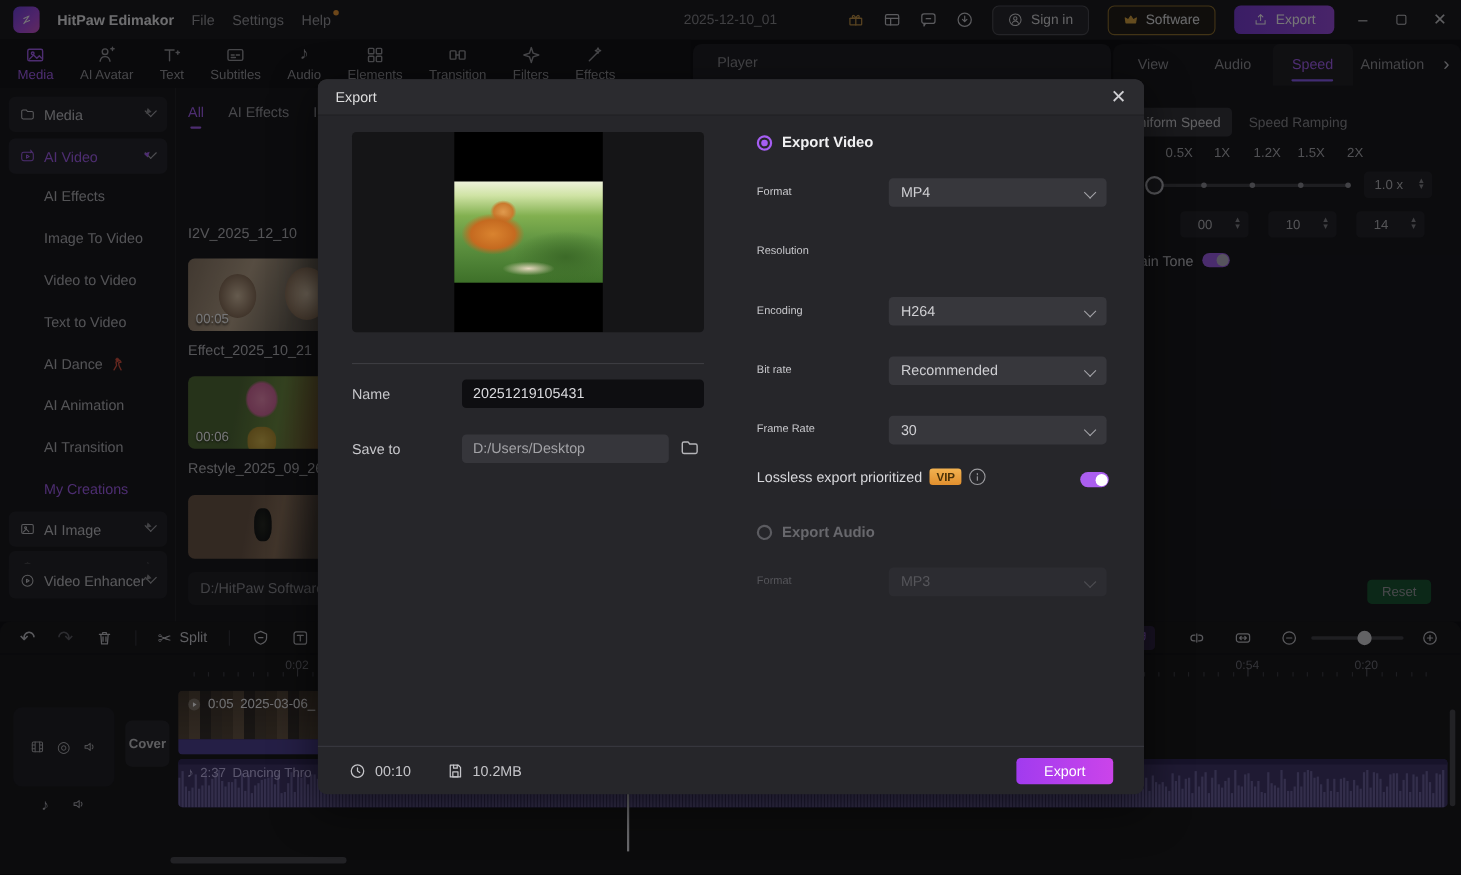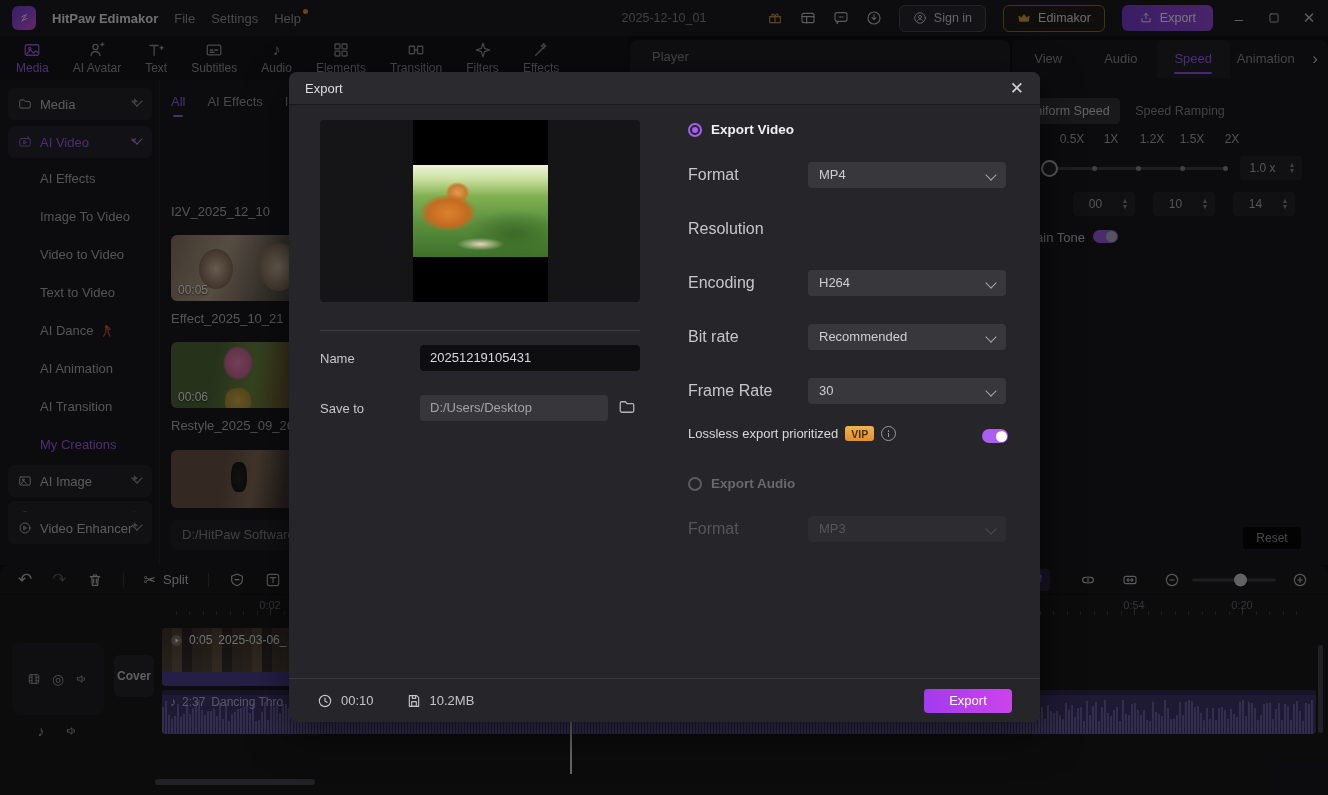"Edimakor" span { text: Edimakor -> Software }
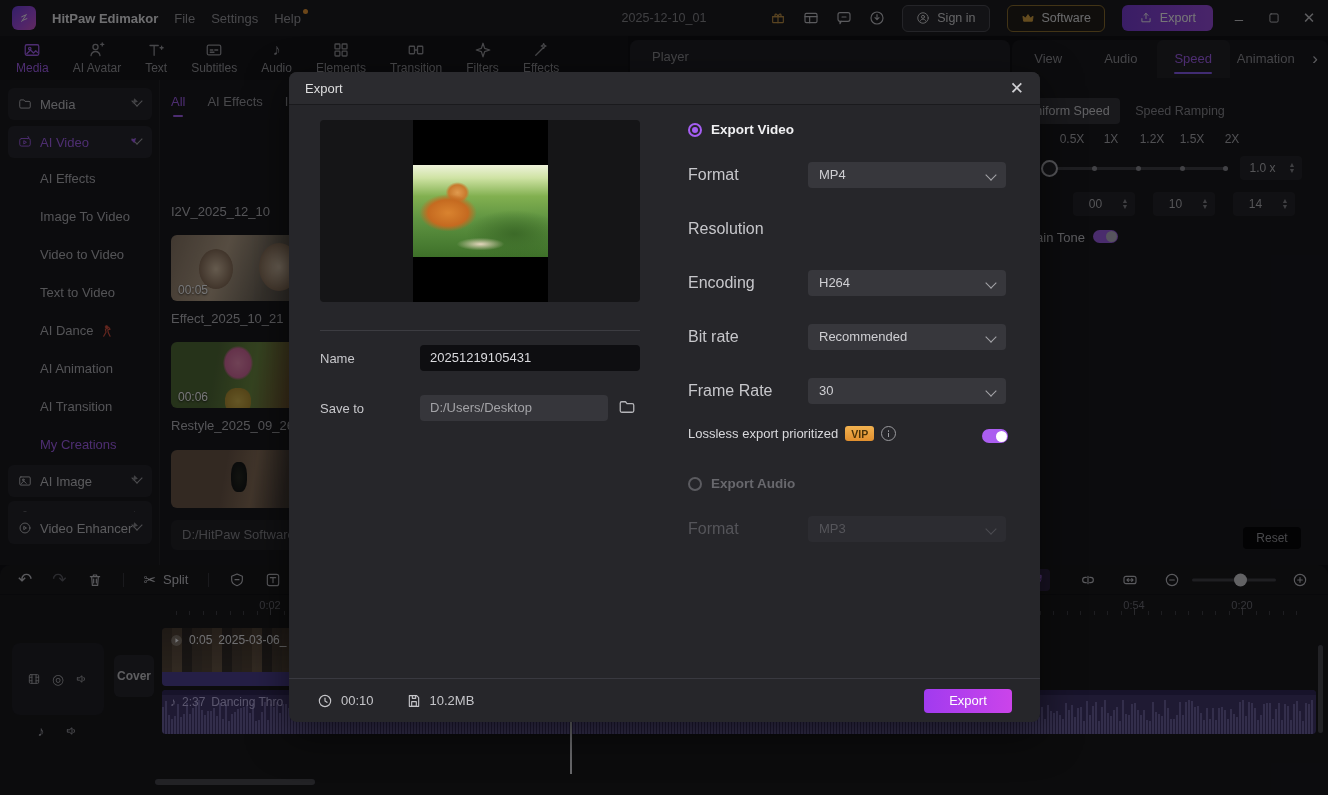"Format" .dlabel { font-size: 16px -> 10px }
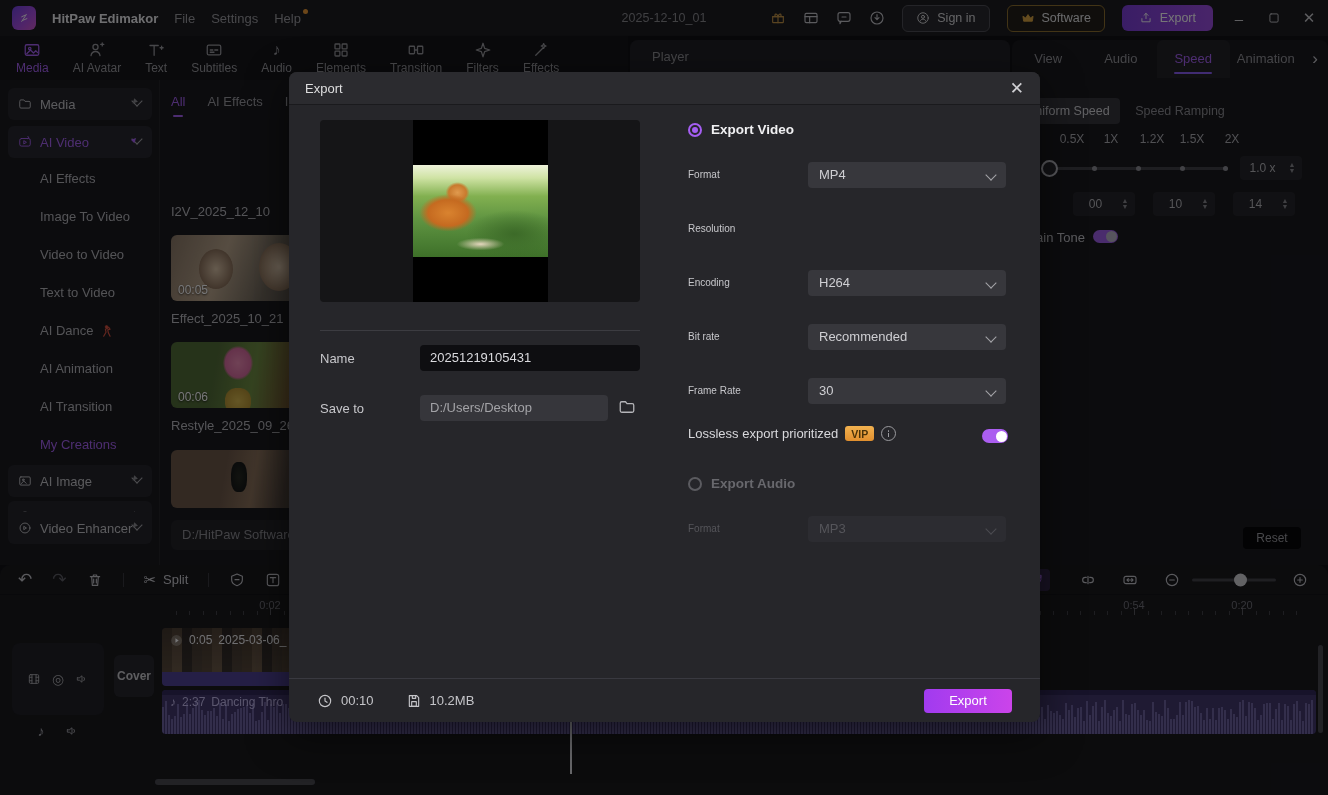"Reset" .btn-reset { background: #000000 -> #14532d }
